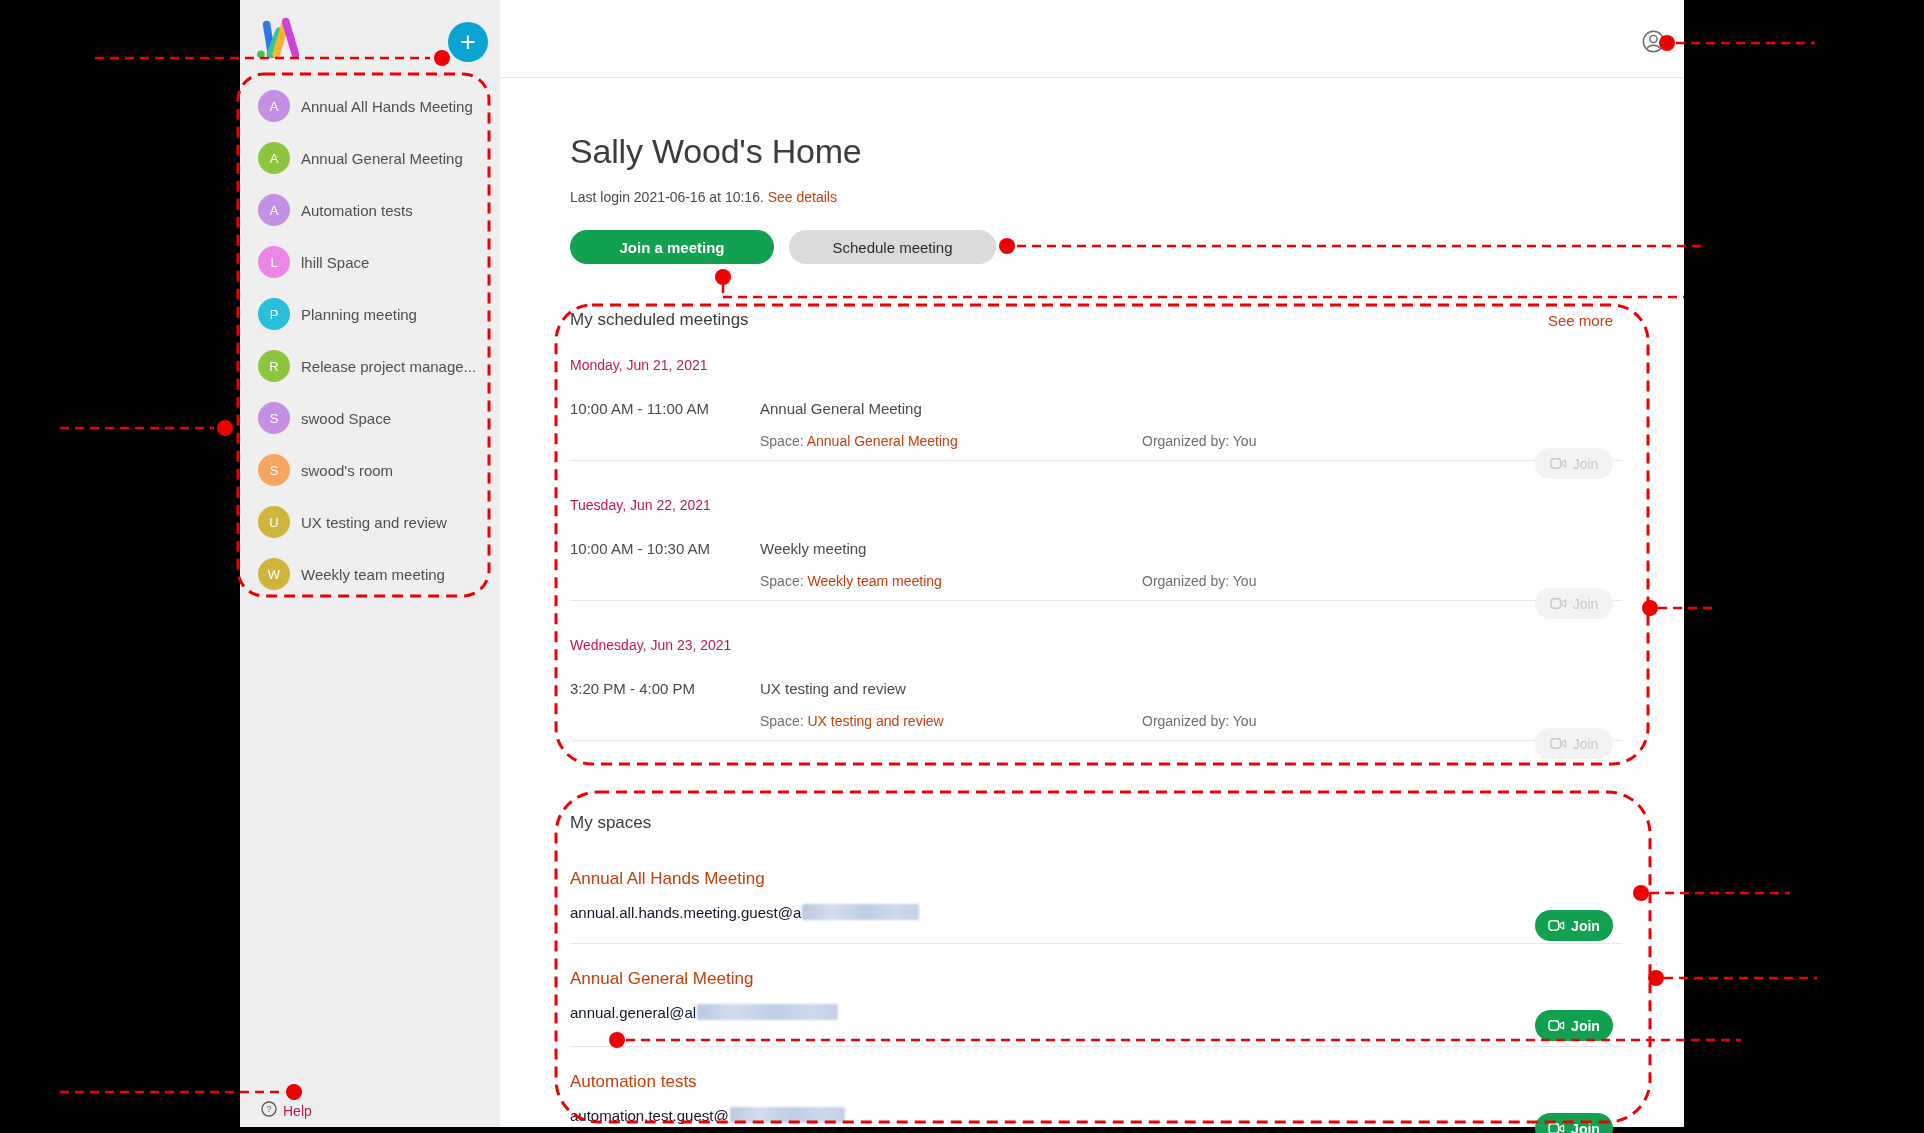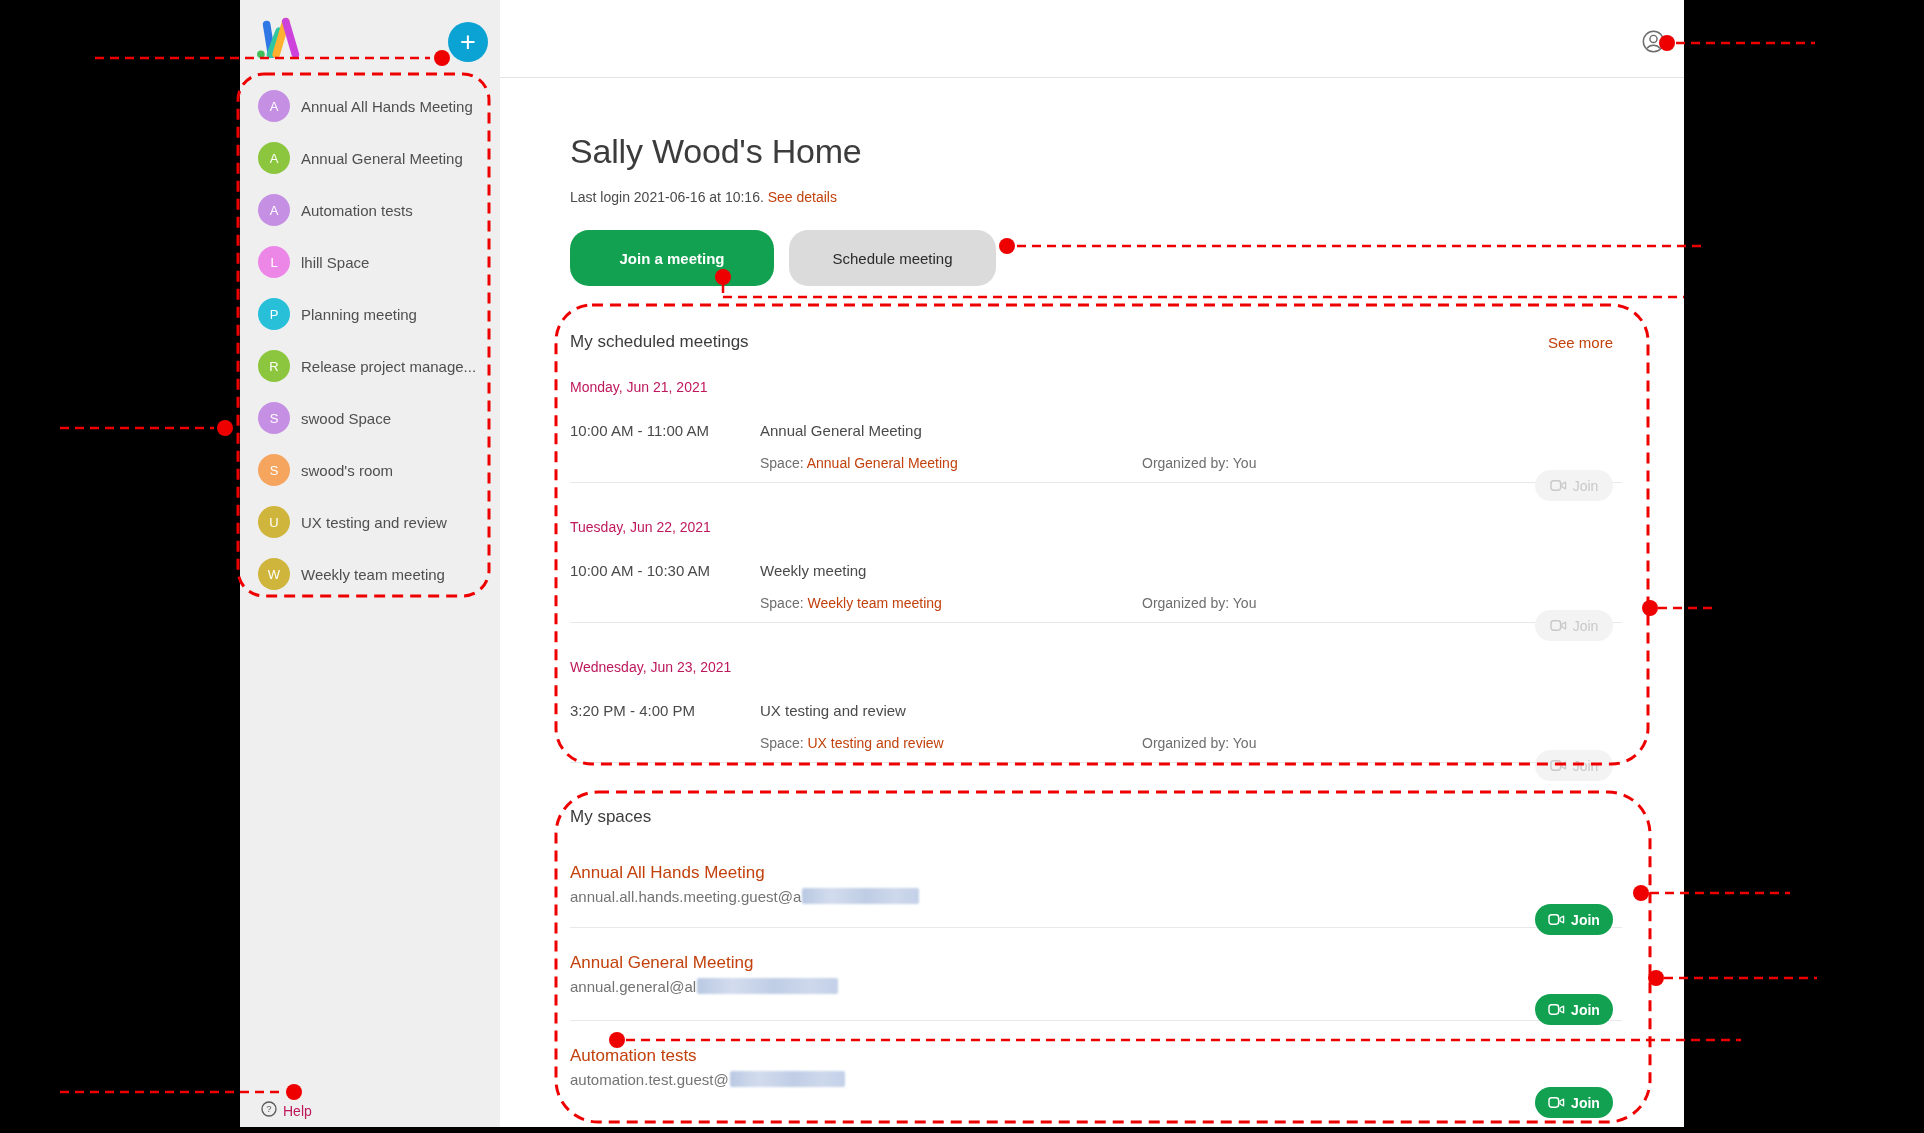"Join a meeting" .btn { height: 56px -> 34px }
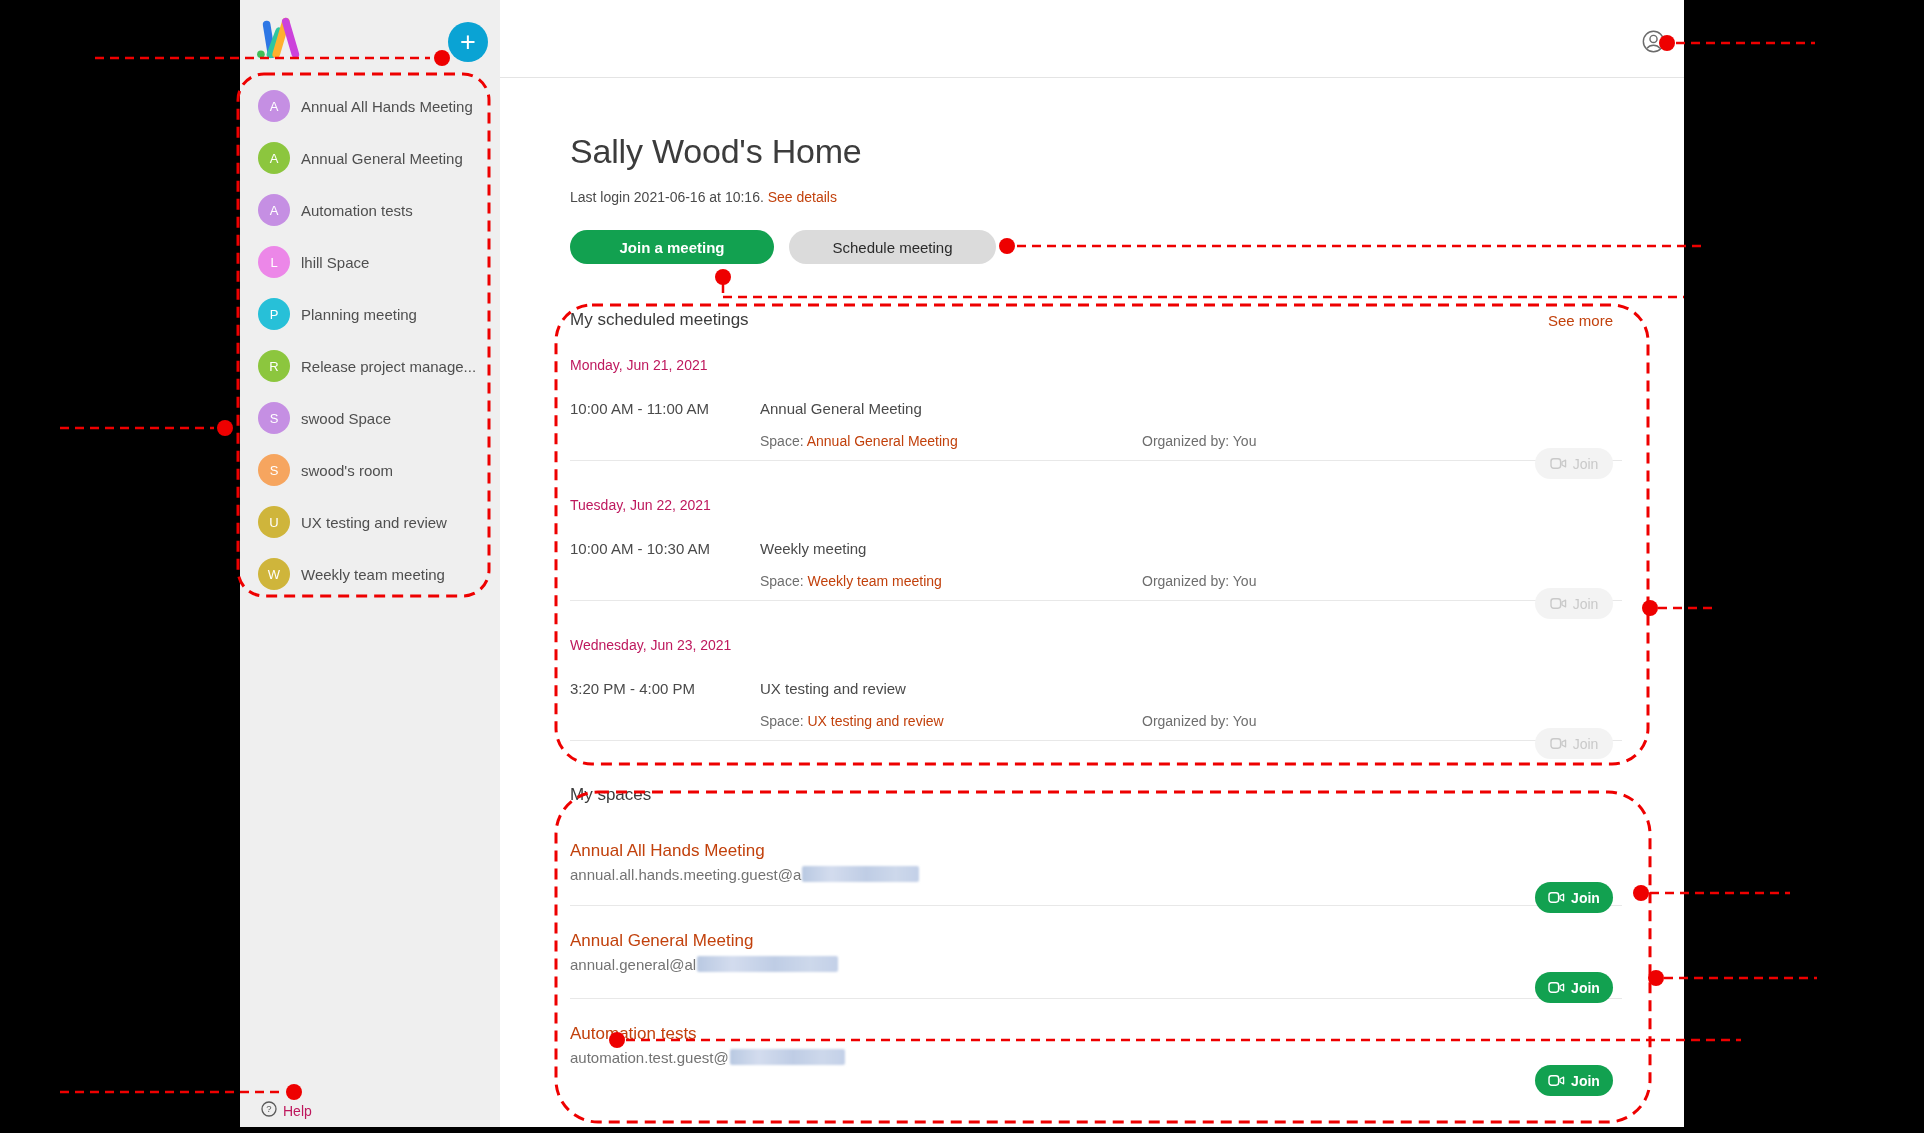"My spaces" .spaces-head { margin-top: 44px -> 72px }
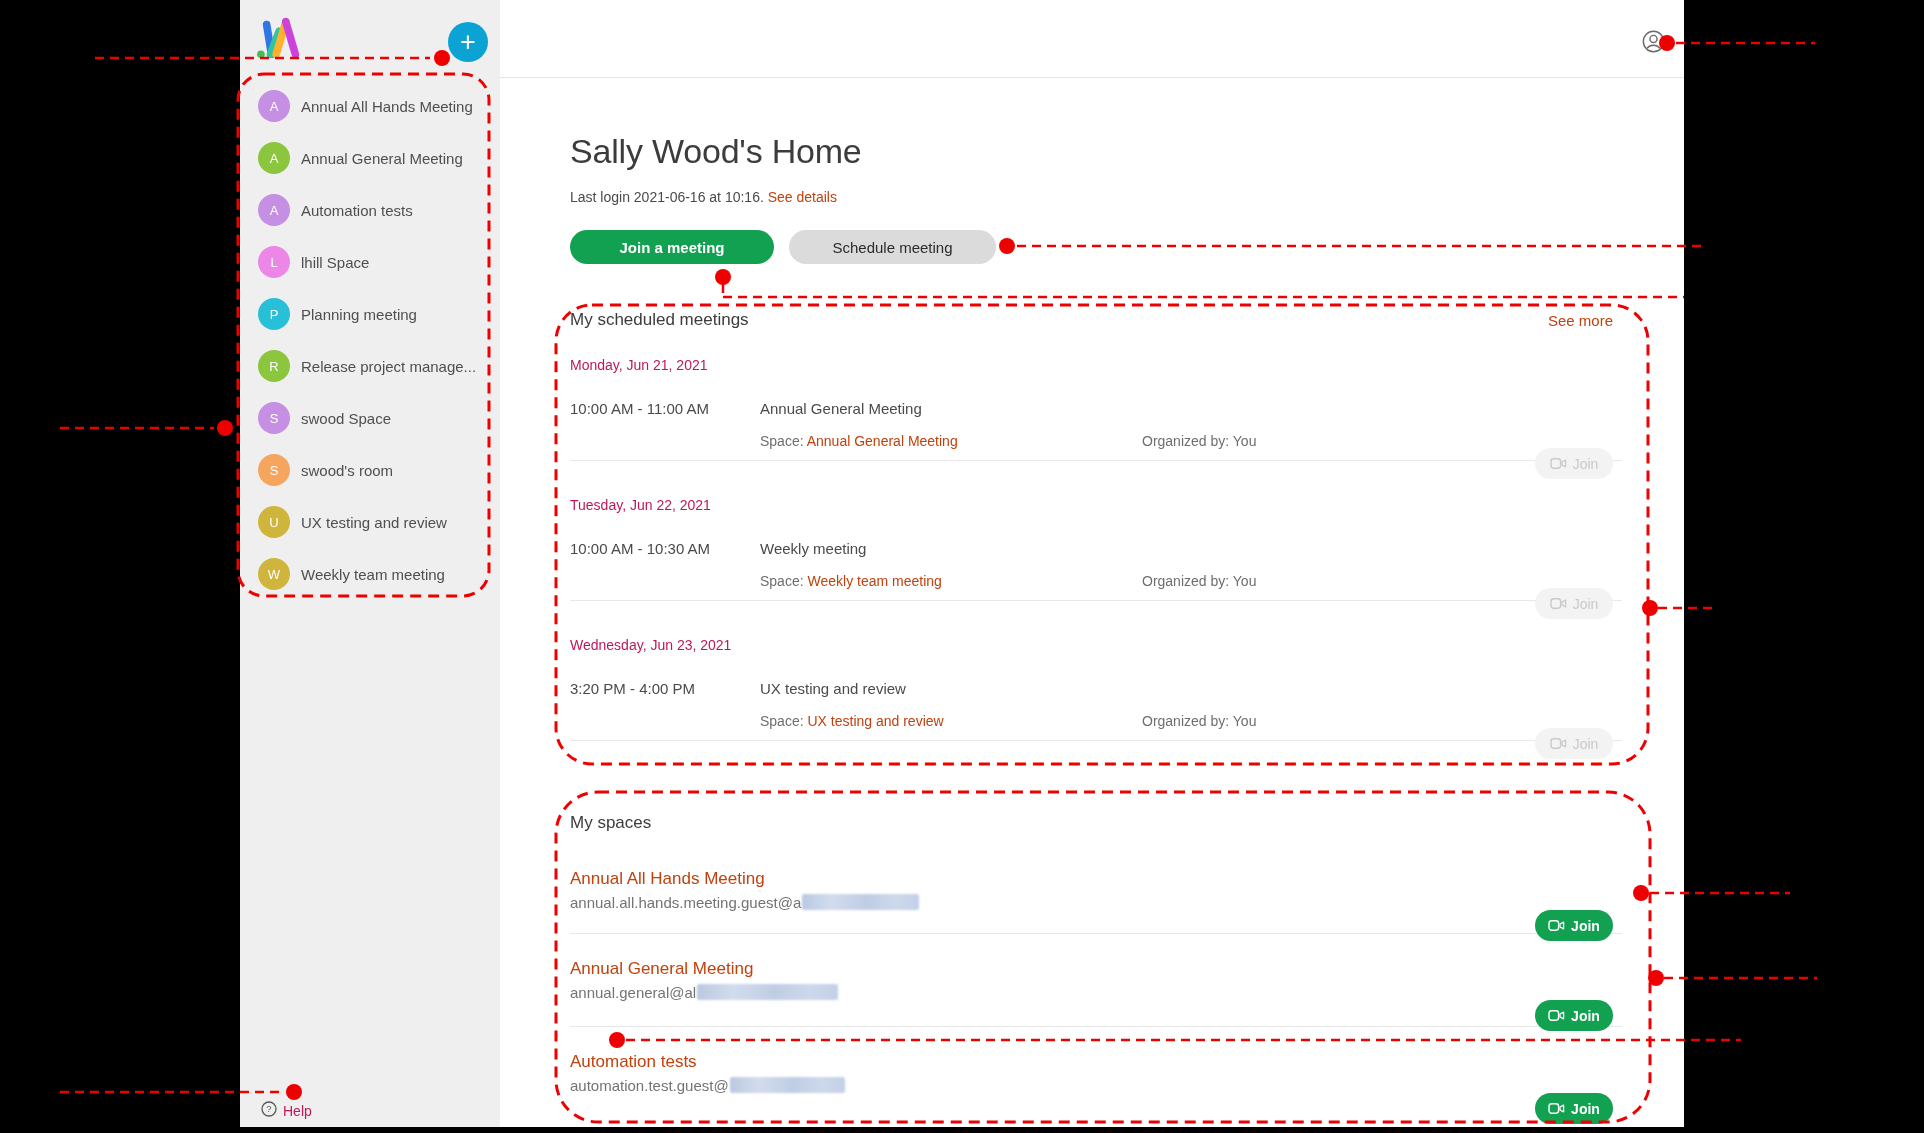"annual.all.hands.meeting.guest@a" .sp-email { color: #737373 -> #0f172a; margin-top: 3px -> 13px }
